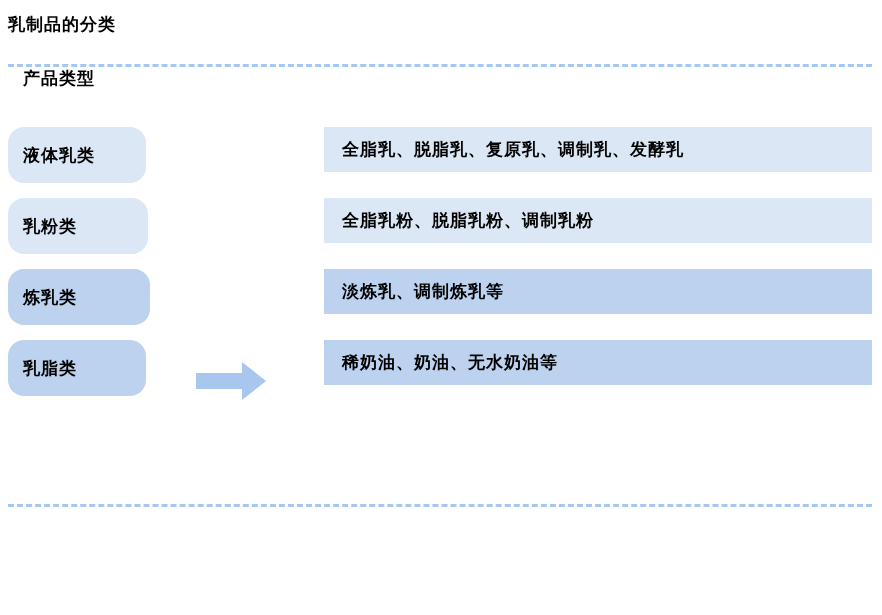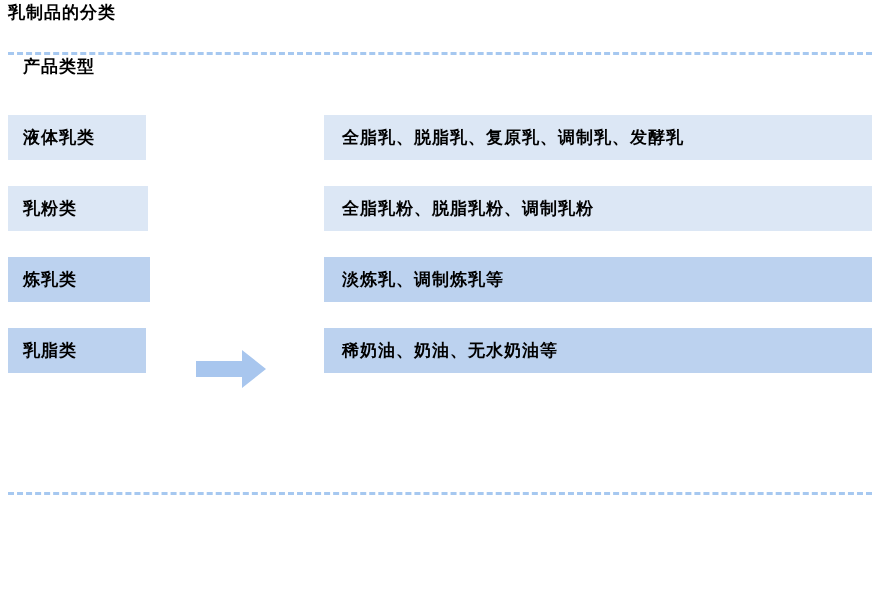"乳制品的分类" .canvas { padding: 2px 8px 0 8px -> 14px 8px 0 8px }
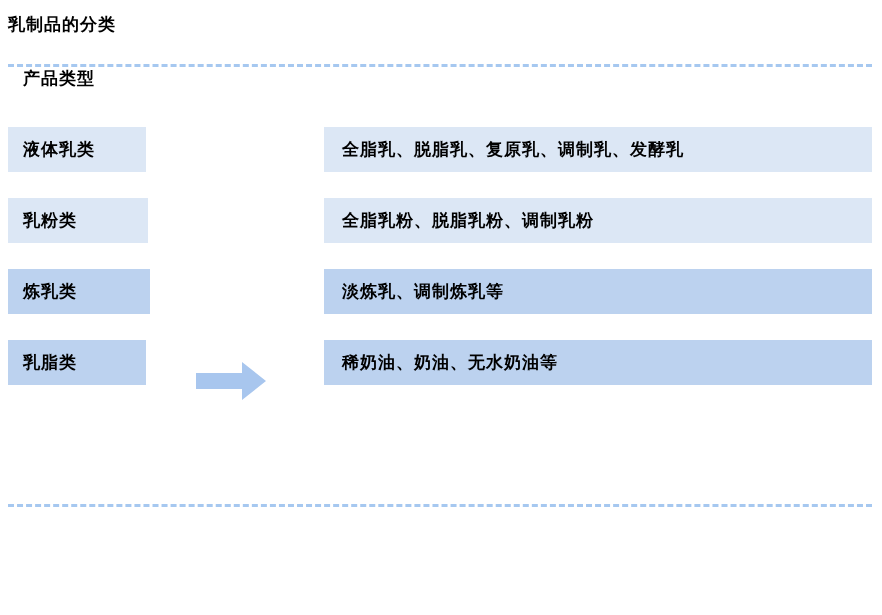"液体乳类" .type-box { border-radius: none -> 16px; height: 45px -> 56px }
